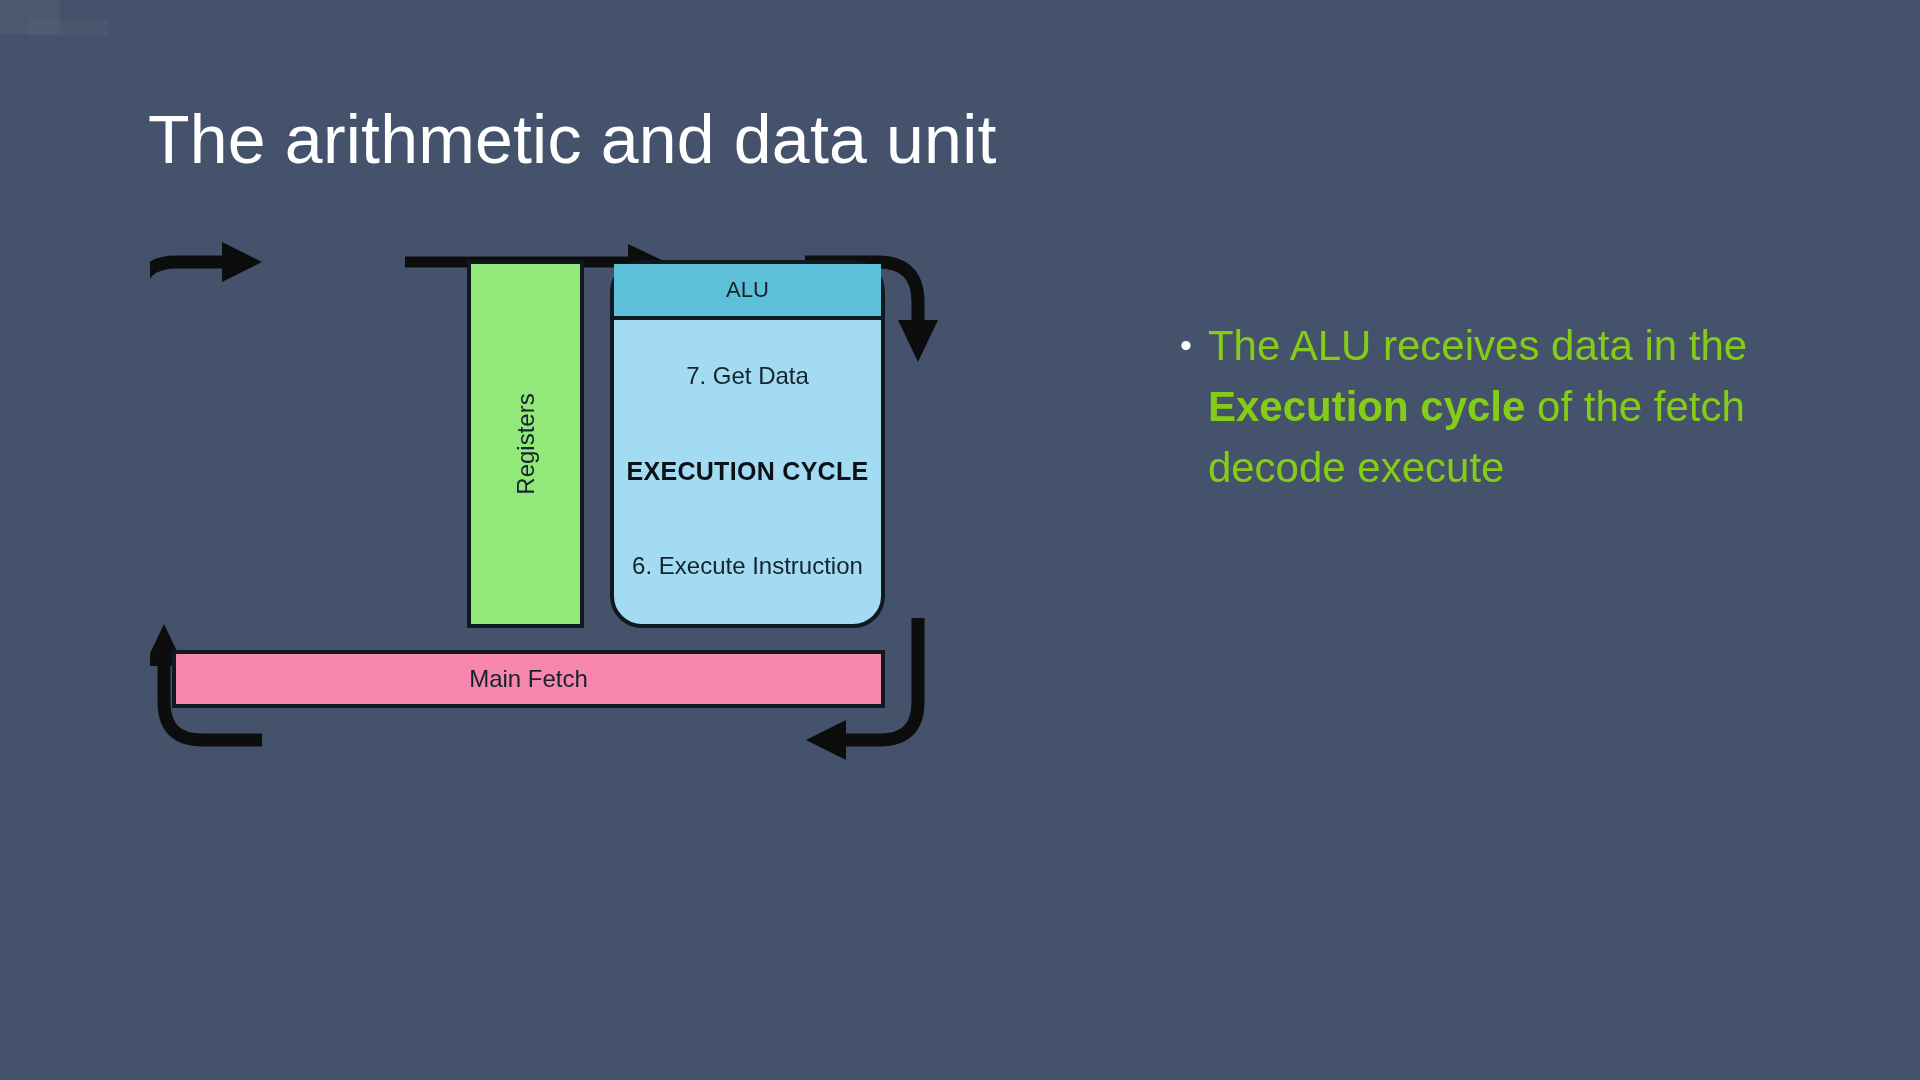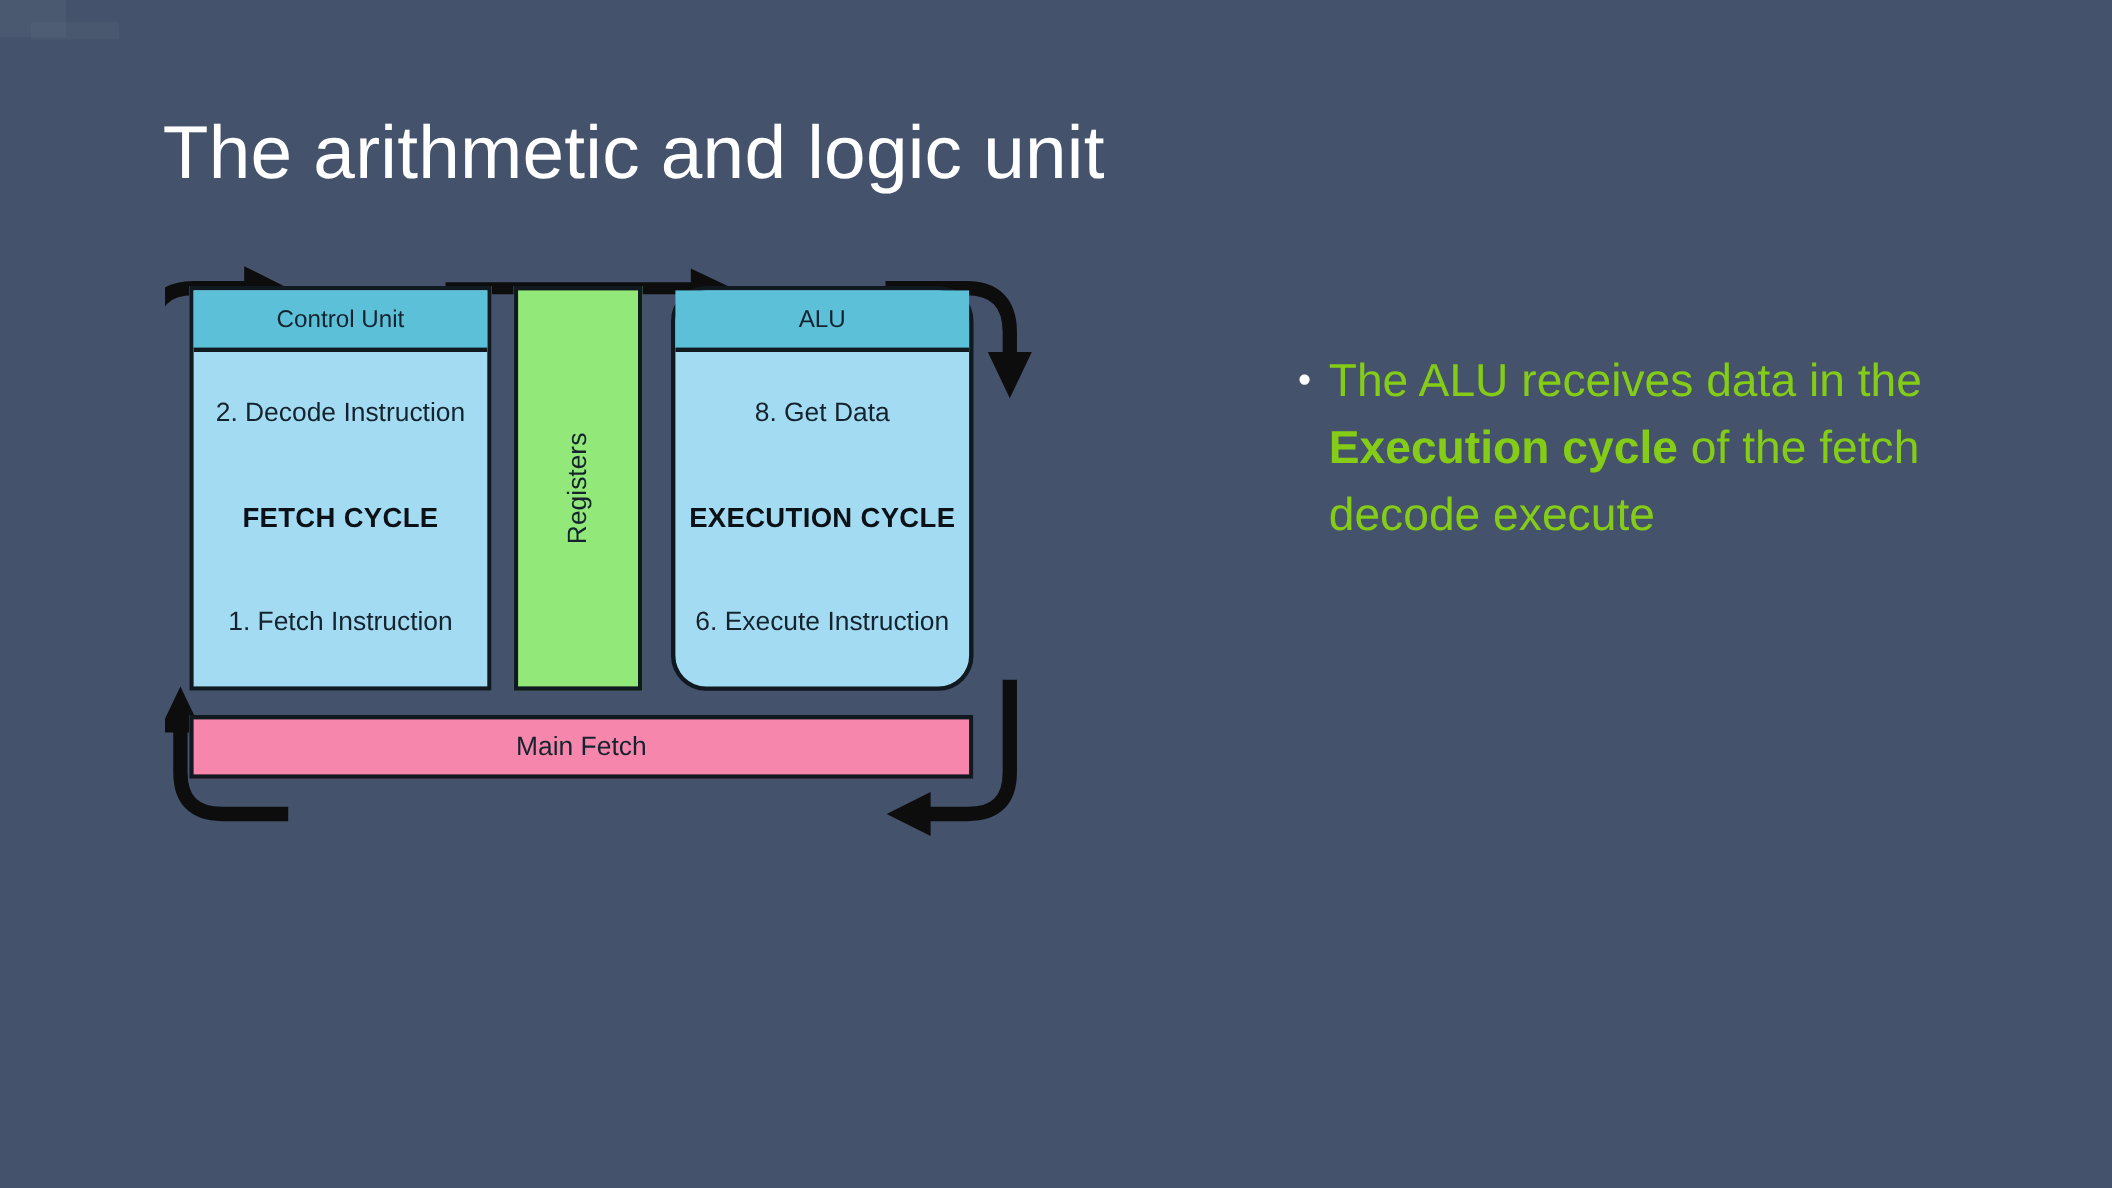"The arithmetic and logic unit" div { text: logic -> data }
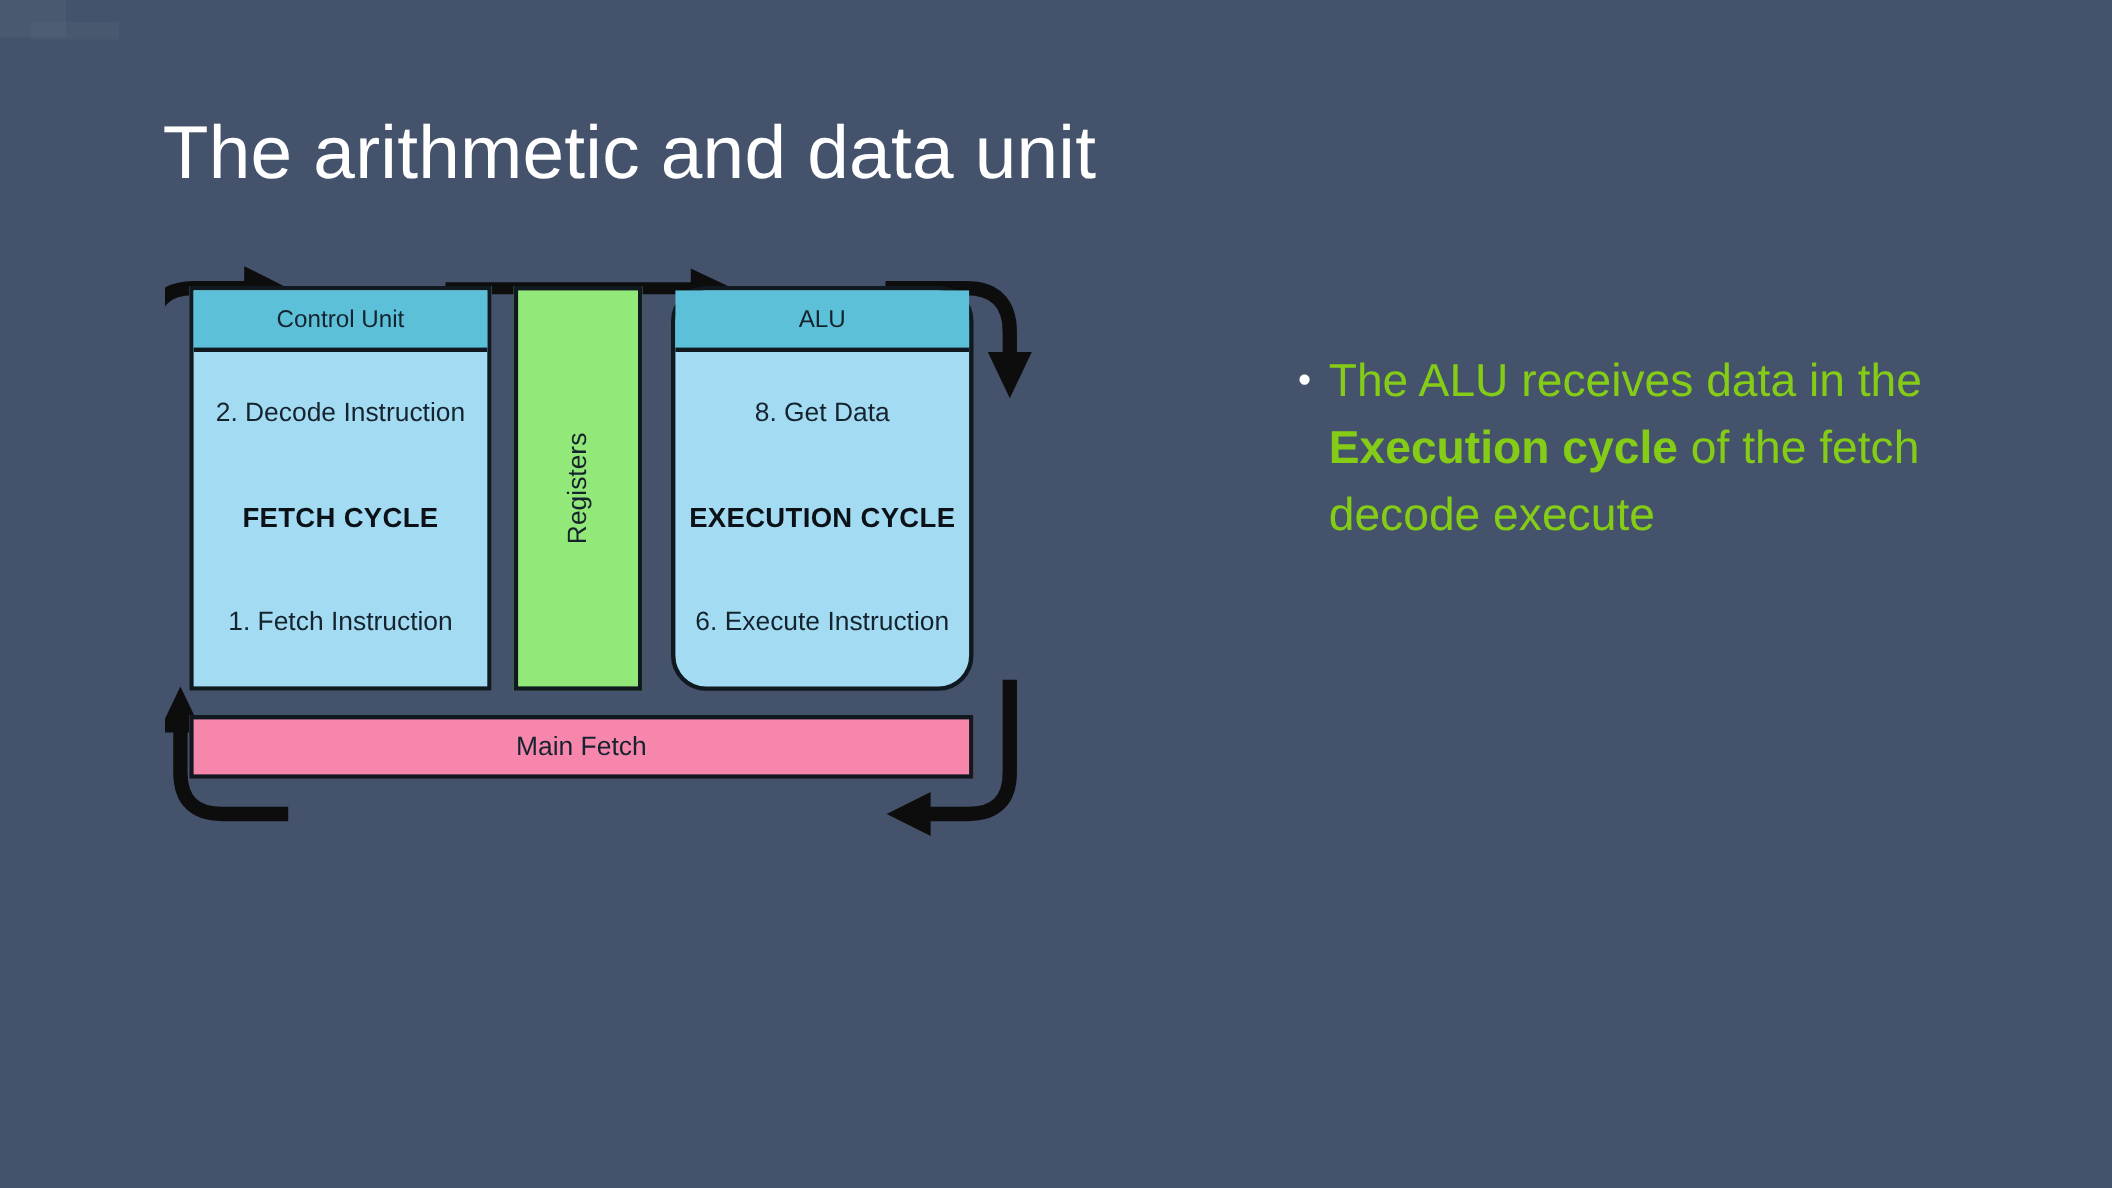"Control Unit" div.unit-box { html: <div> <div>Control Unit</div> <div> <div>2. Decode Instruction</div> <div>FETCH CYCLE</div> <div>1. Fetch Instruction</div> </div> </div> -> none }
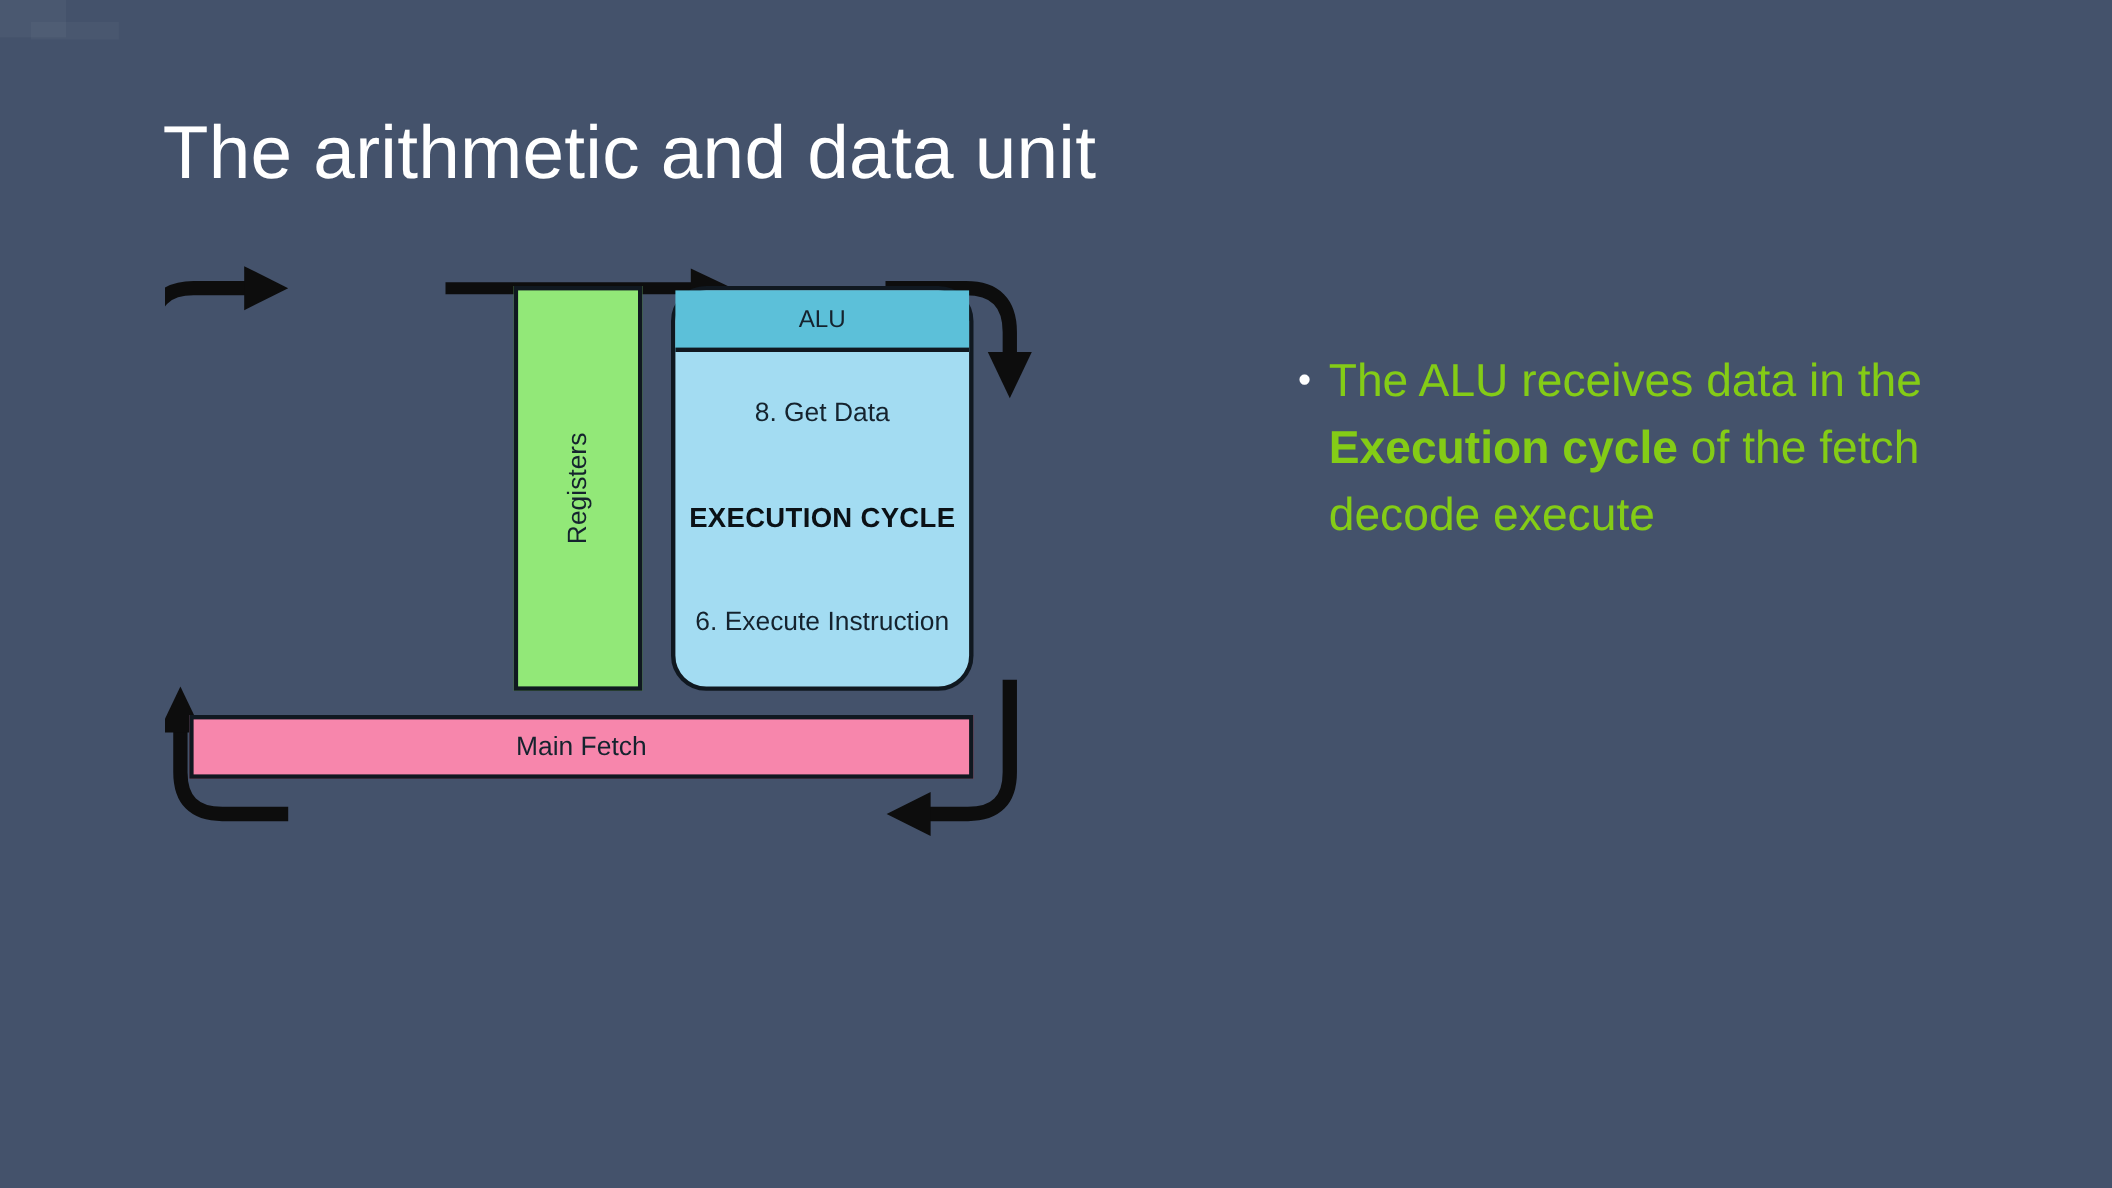"8. Get Data" div.step-text { text: 8 -> 7 }
